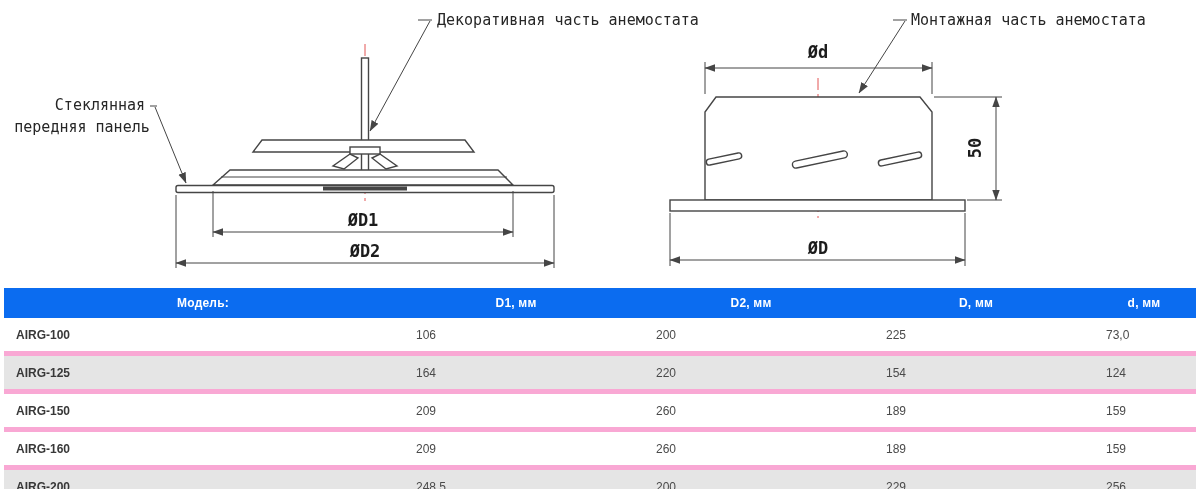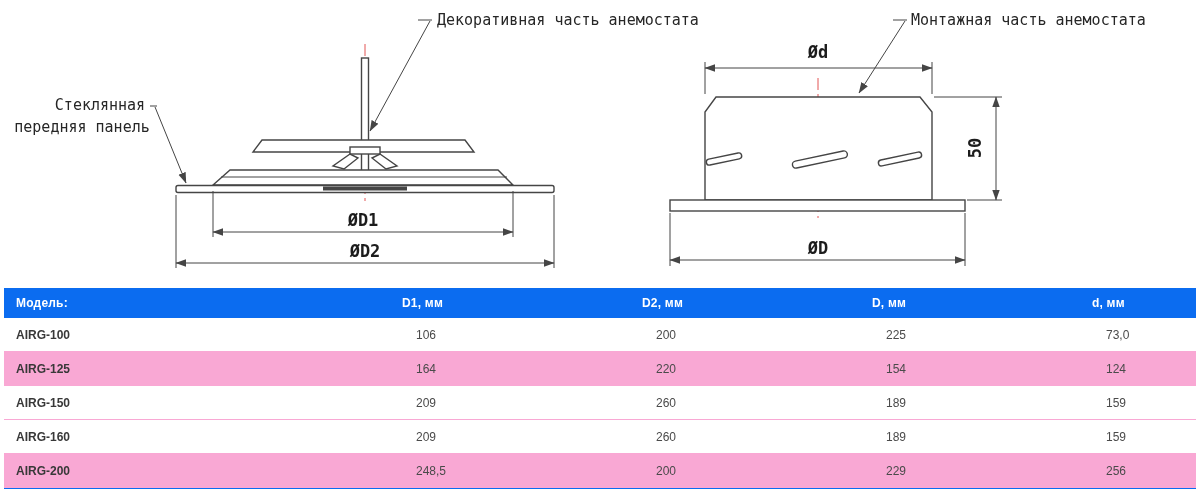"Модель:" .spec-table th { text-align: left -> center }
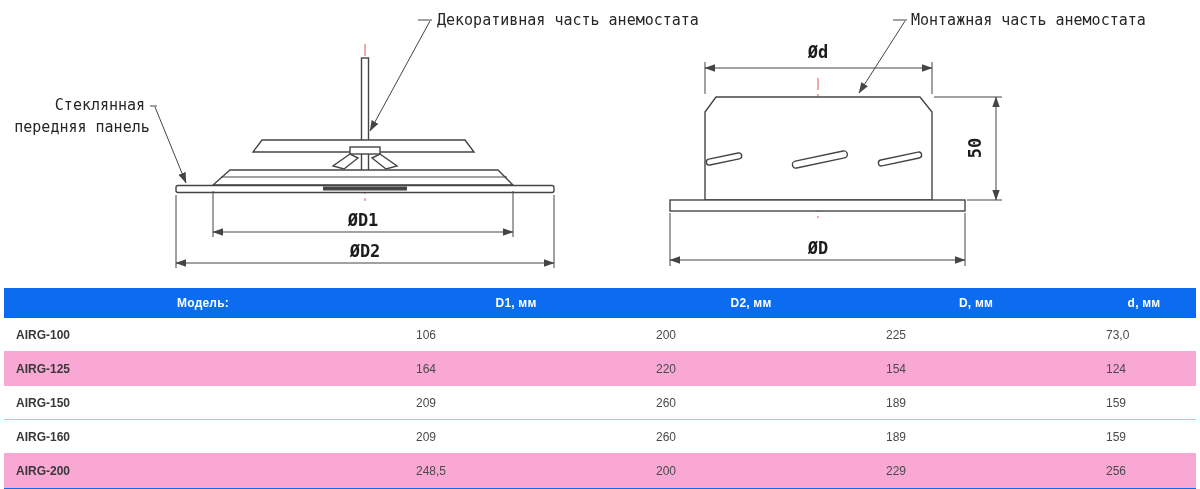"AIRG-100" .spec-table td { border-bottom: 1px solid #f9a8d4 -> 5px solid #f9a8d4 }
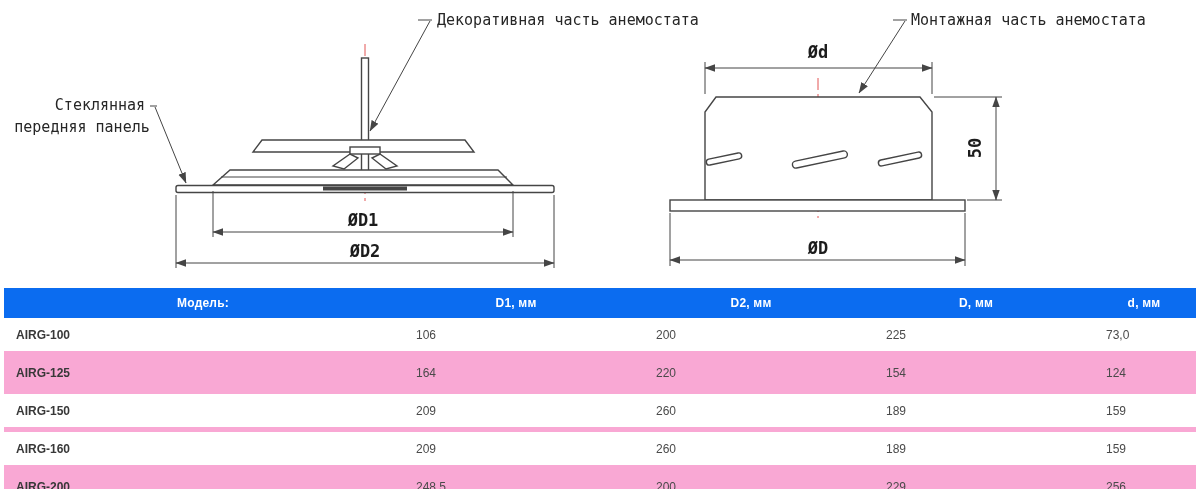"AIRG-125" .spec-table tr.row-alt td { background: #f9a8d4 -> #e5e5e5 }
